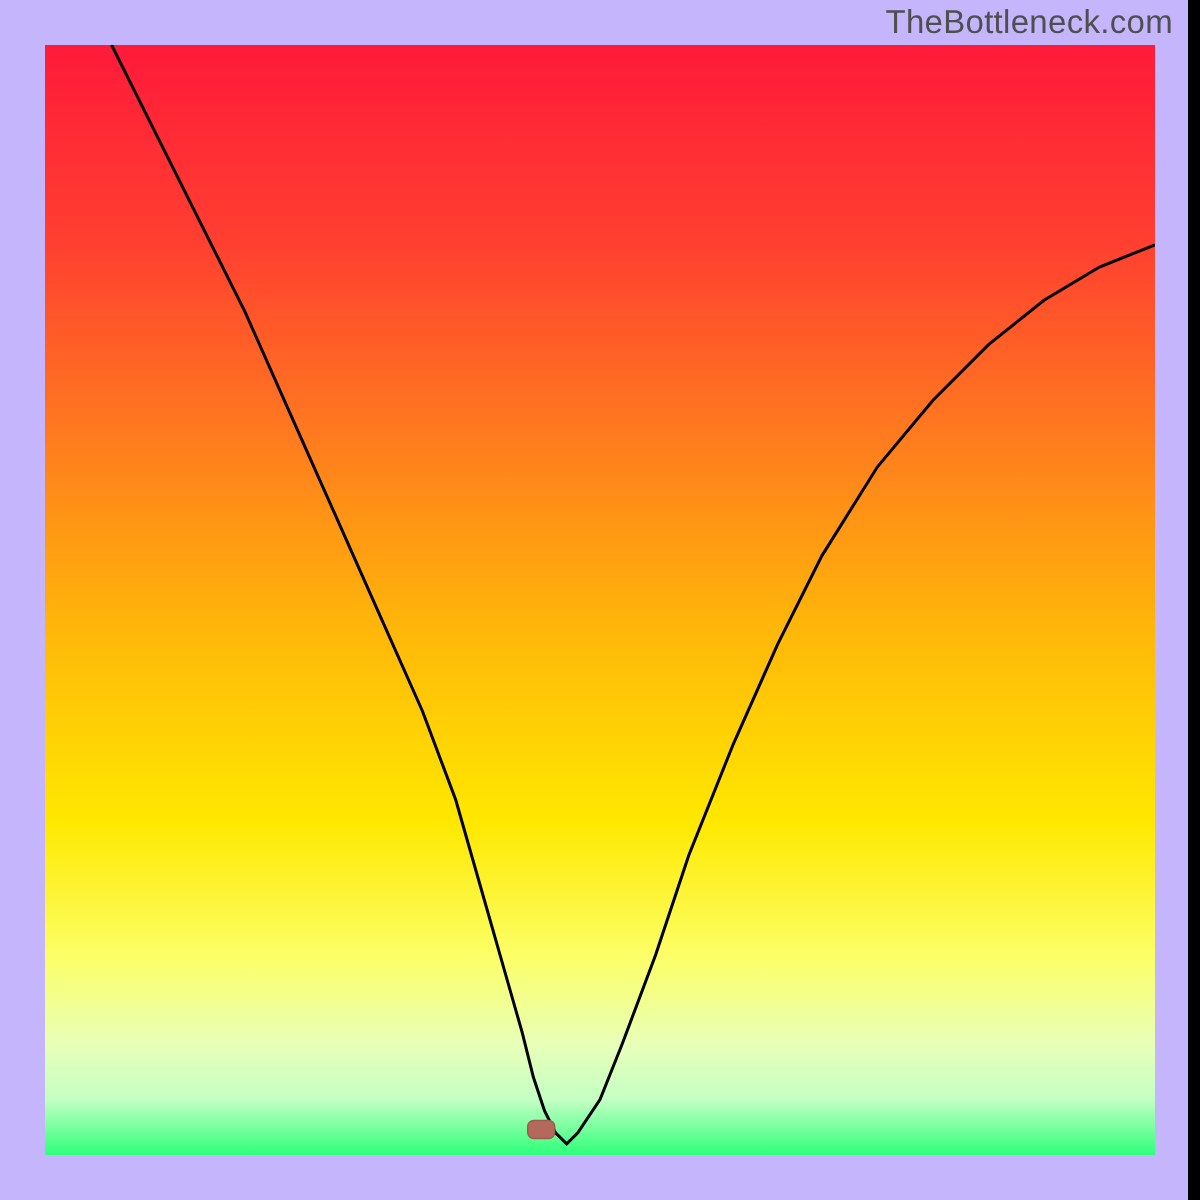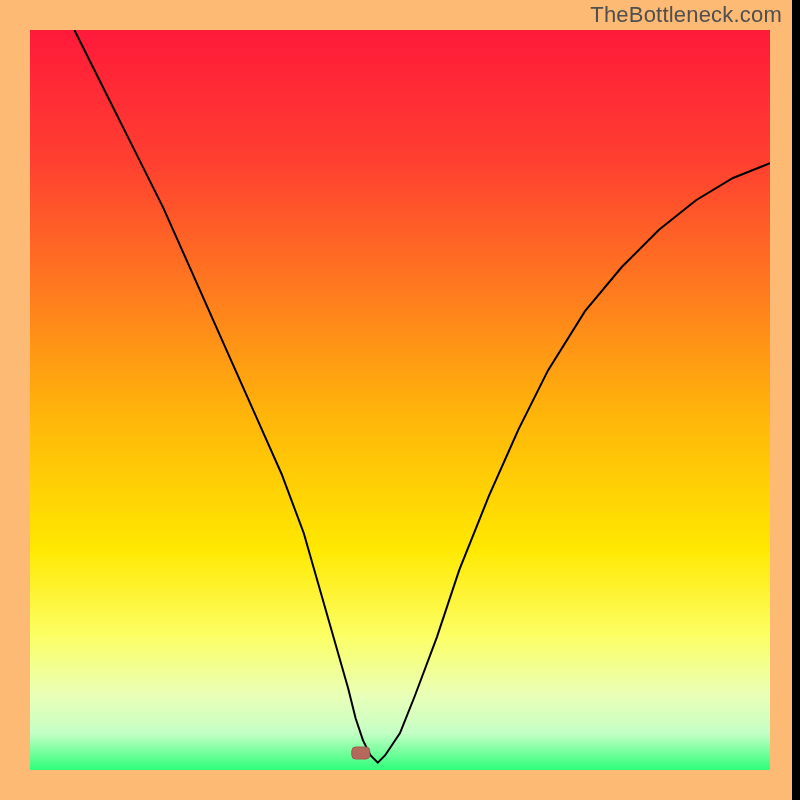"TheBottleneck.com" .outer { background: #fdba74 -> #c4b5fd }
